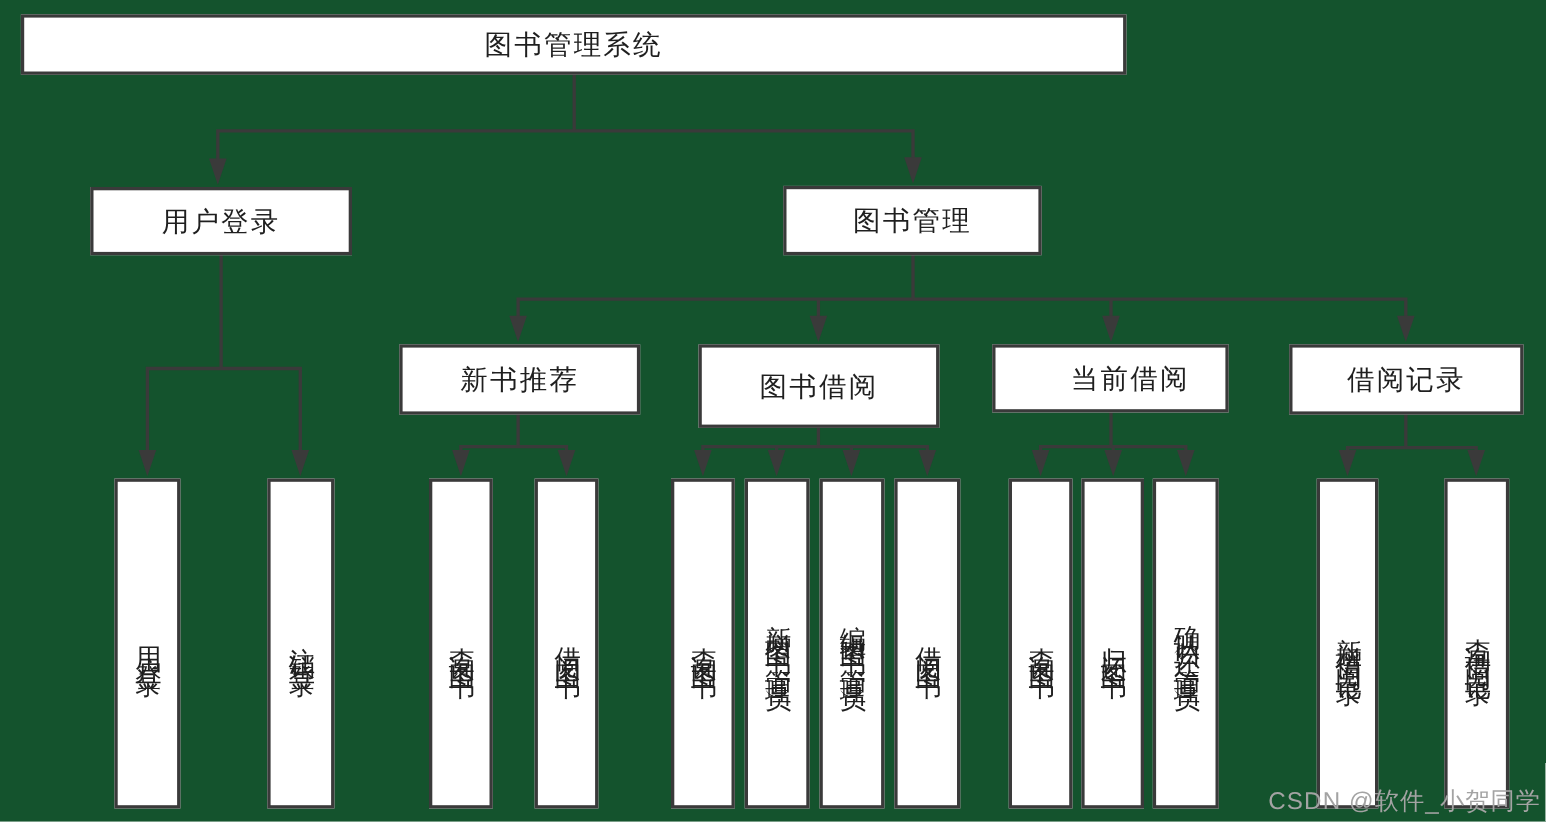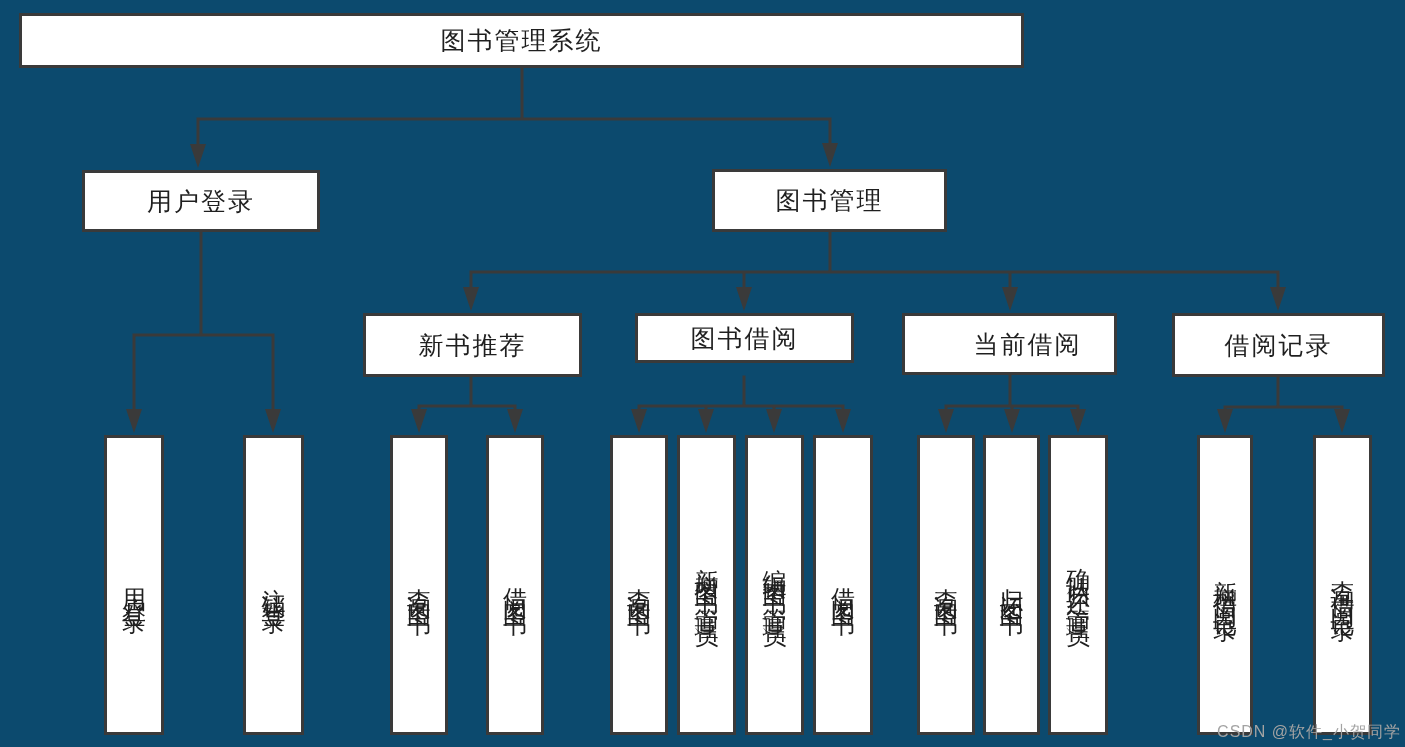"图书管理系统" .canvas { background: #0c4a6e -> #14532d }
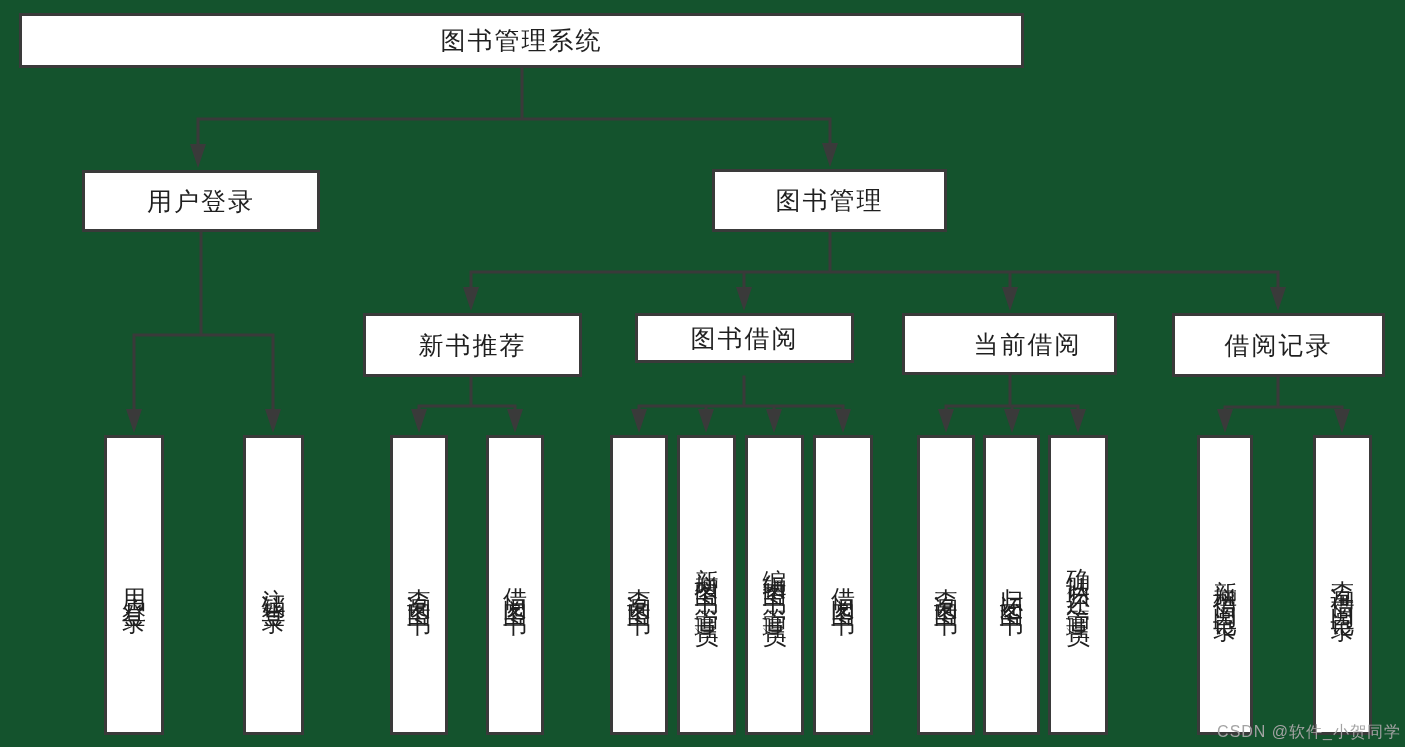"图书借阅" div.box { height: 50px -> 76px }
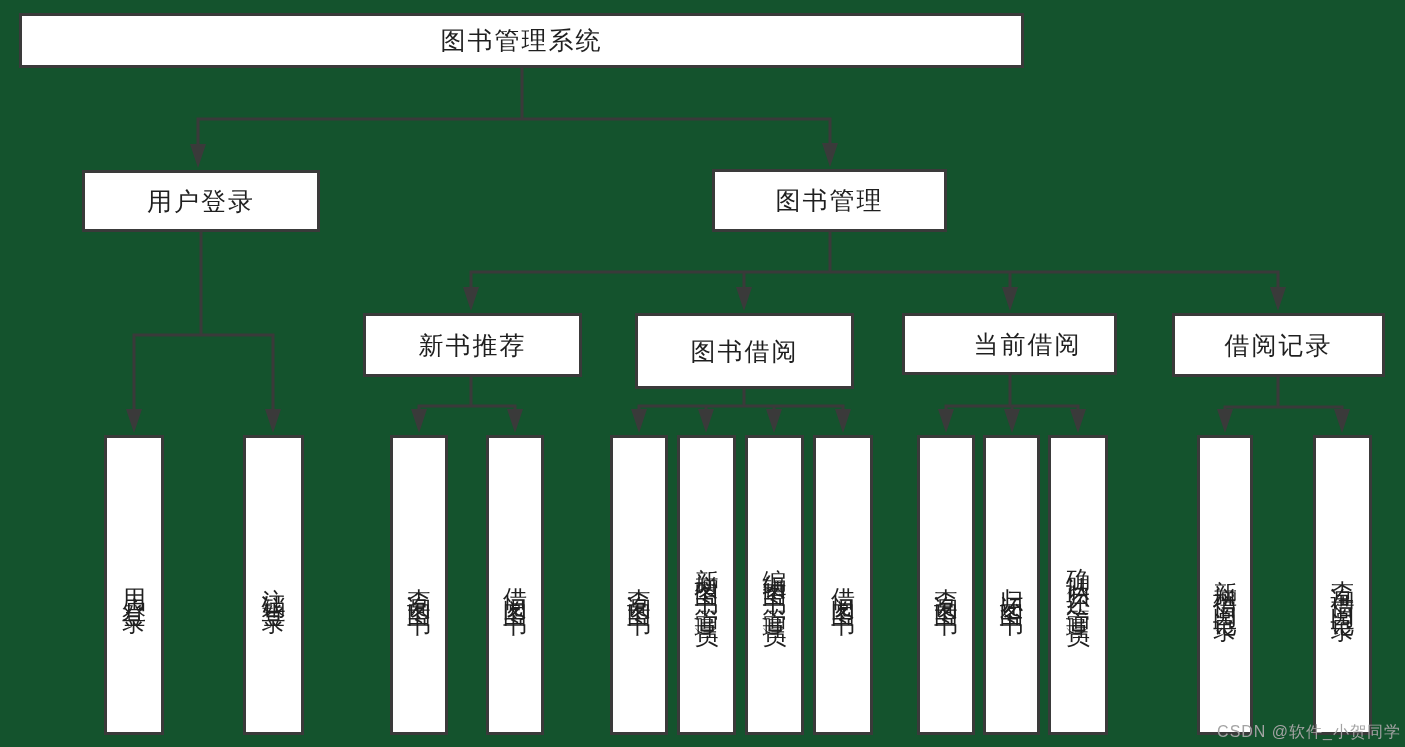"CSDN @软件_小贺同学" .watermark { font-size: 16px -> 22px }
